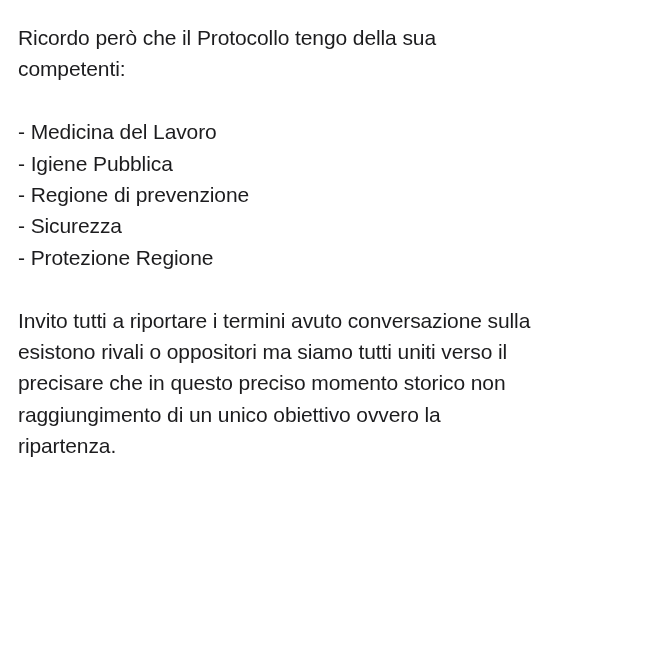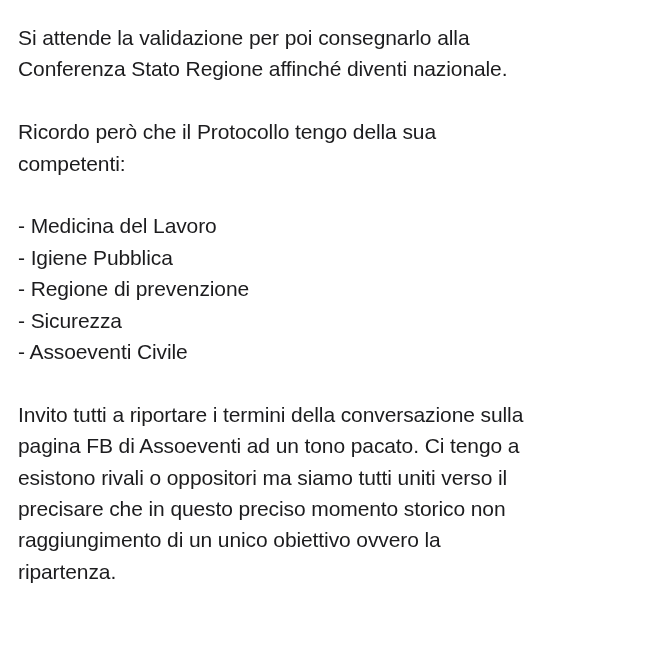"Si attende la validazione per" p.para { html: <p> <span>Si attende la validazione per poi consegnarlo alla</span> <span>Conferenza Stato Regione affinché diventi nazionale.</span> </p> -> none }
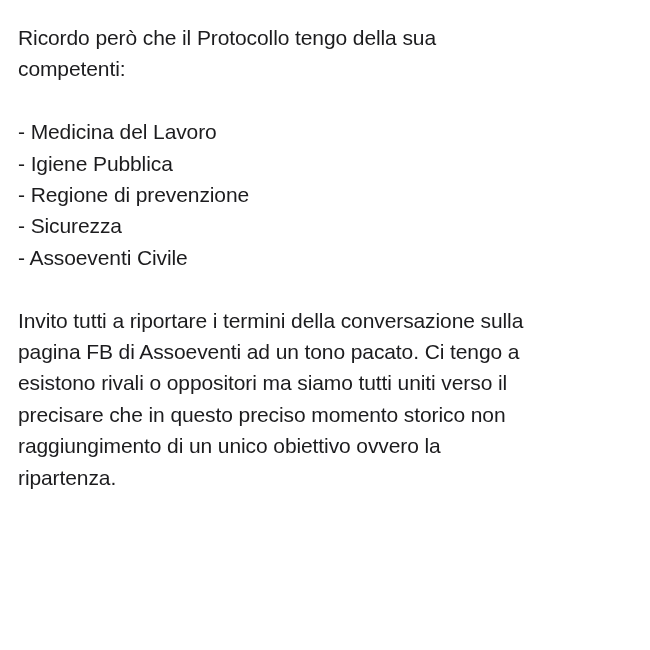"- Assoeventi Civile" li { text: Assoeventi Civile -> Protezione Regione }
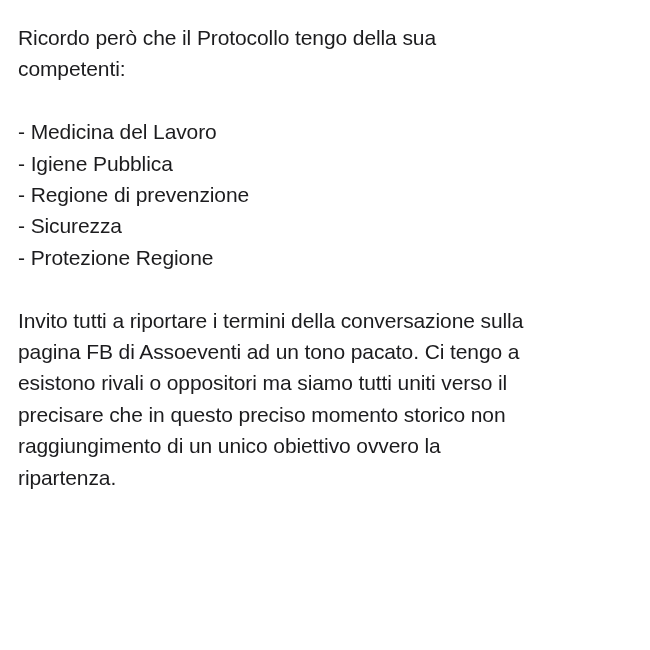"Invito tutti a riportare i" span.line { text: della -> avuto }
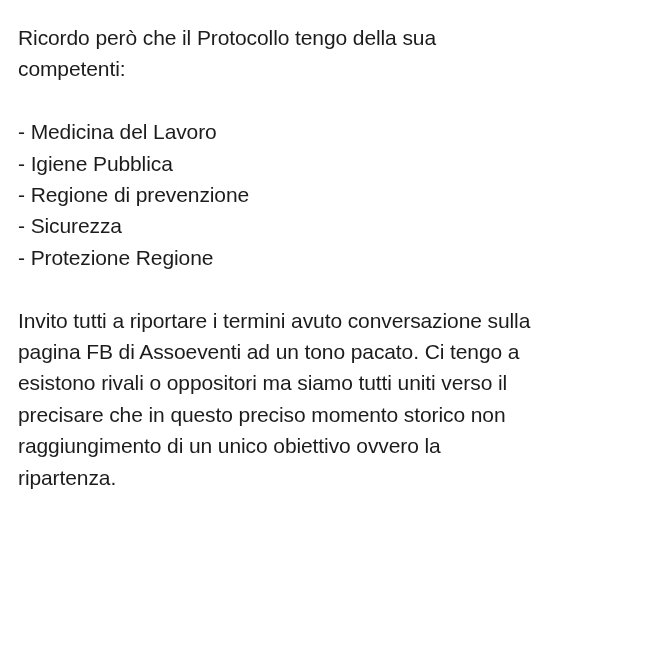"pagina FB di Assoeventi ad" span.line { html: <span>pagina FB di Assoeventi ad un tono pacato. Ci tengo a</span> -> none }
